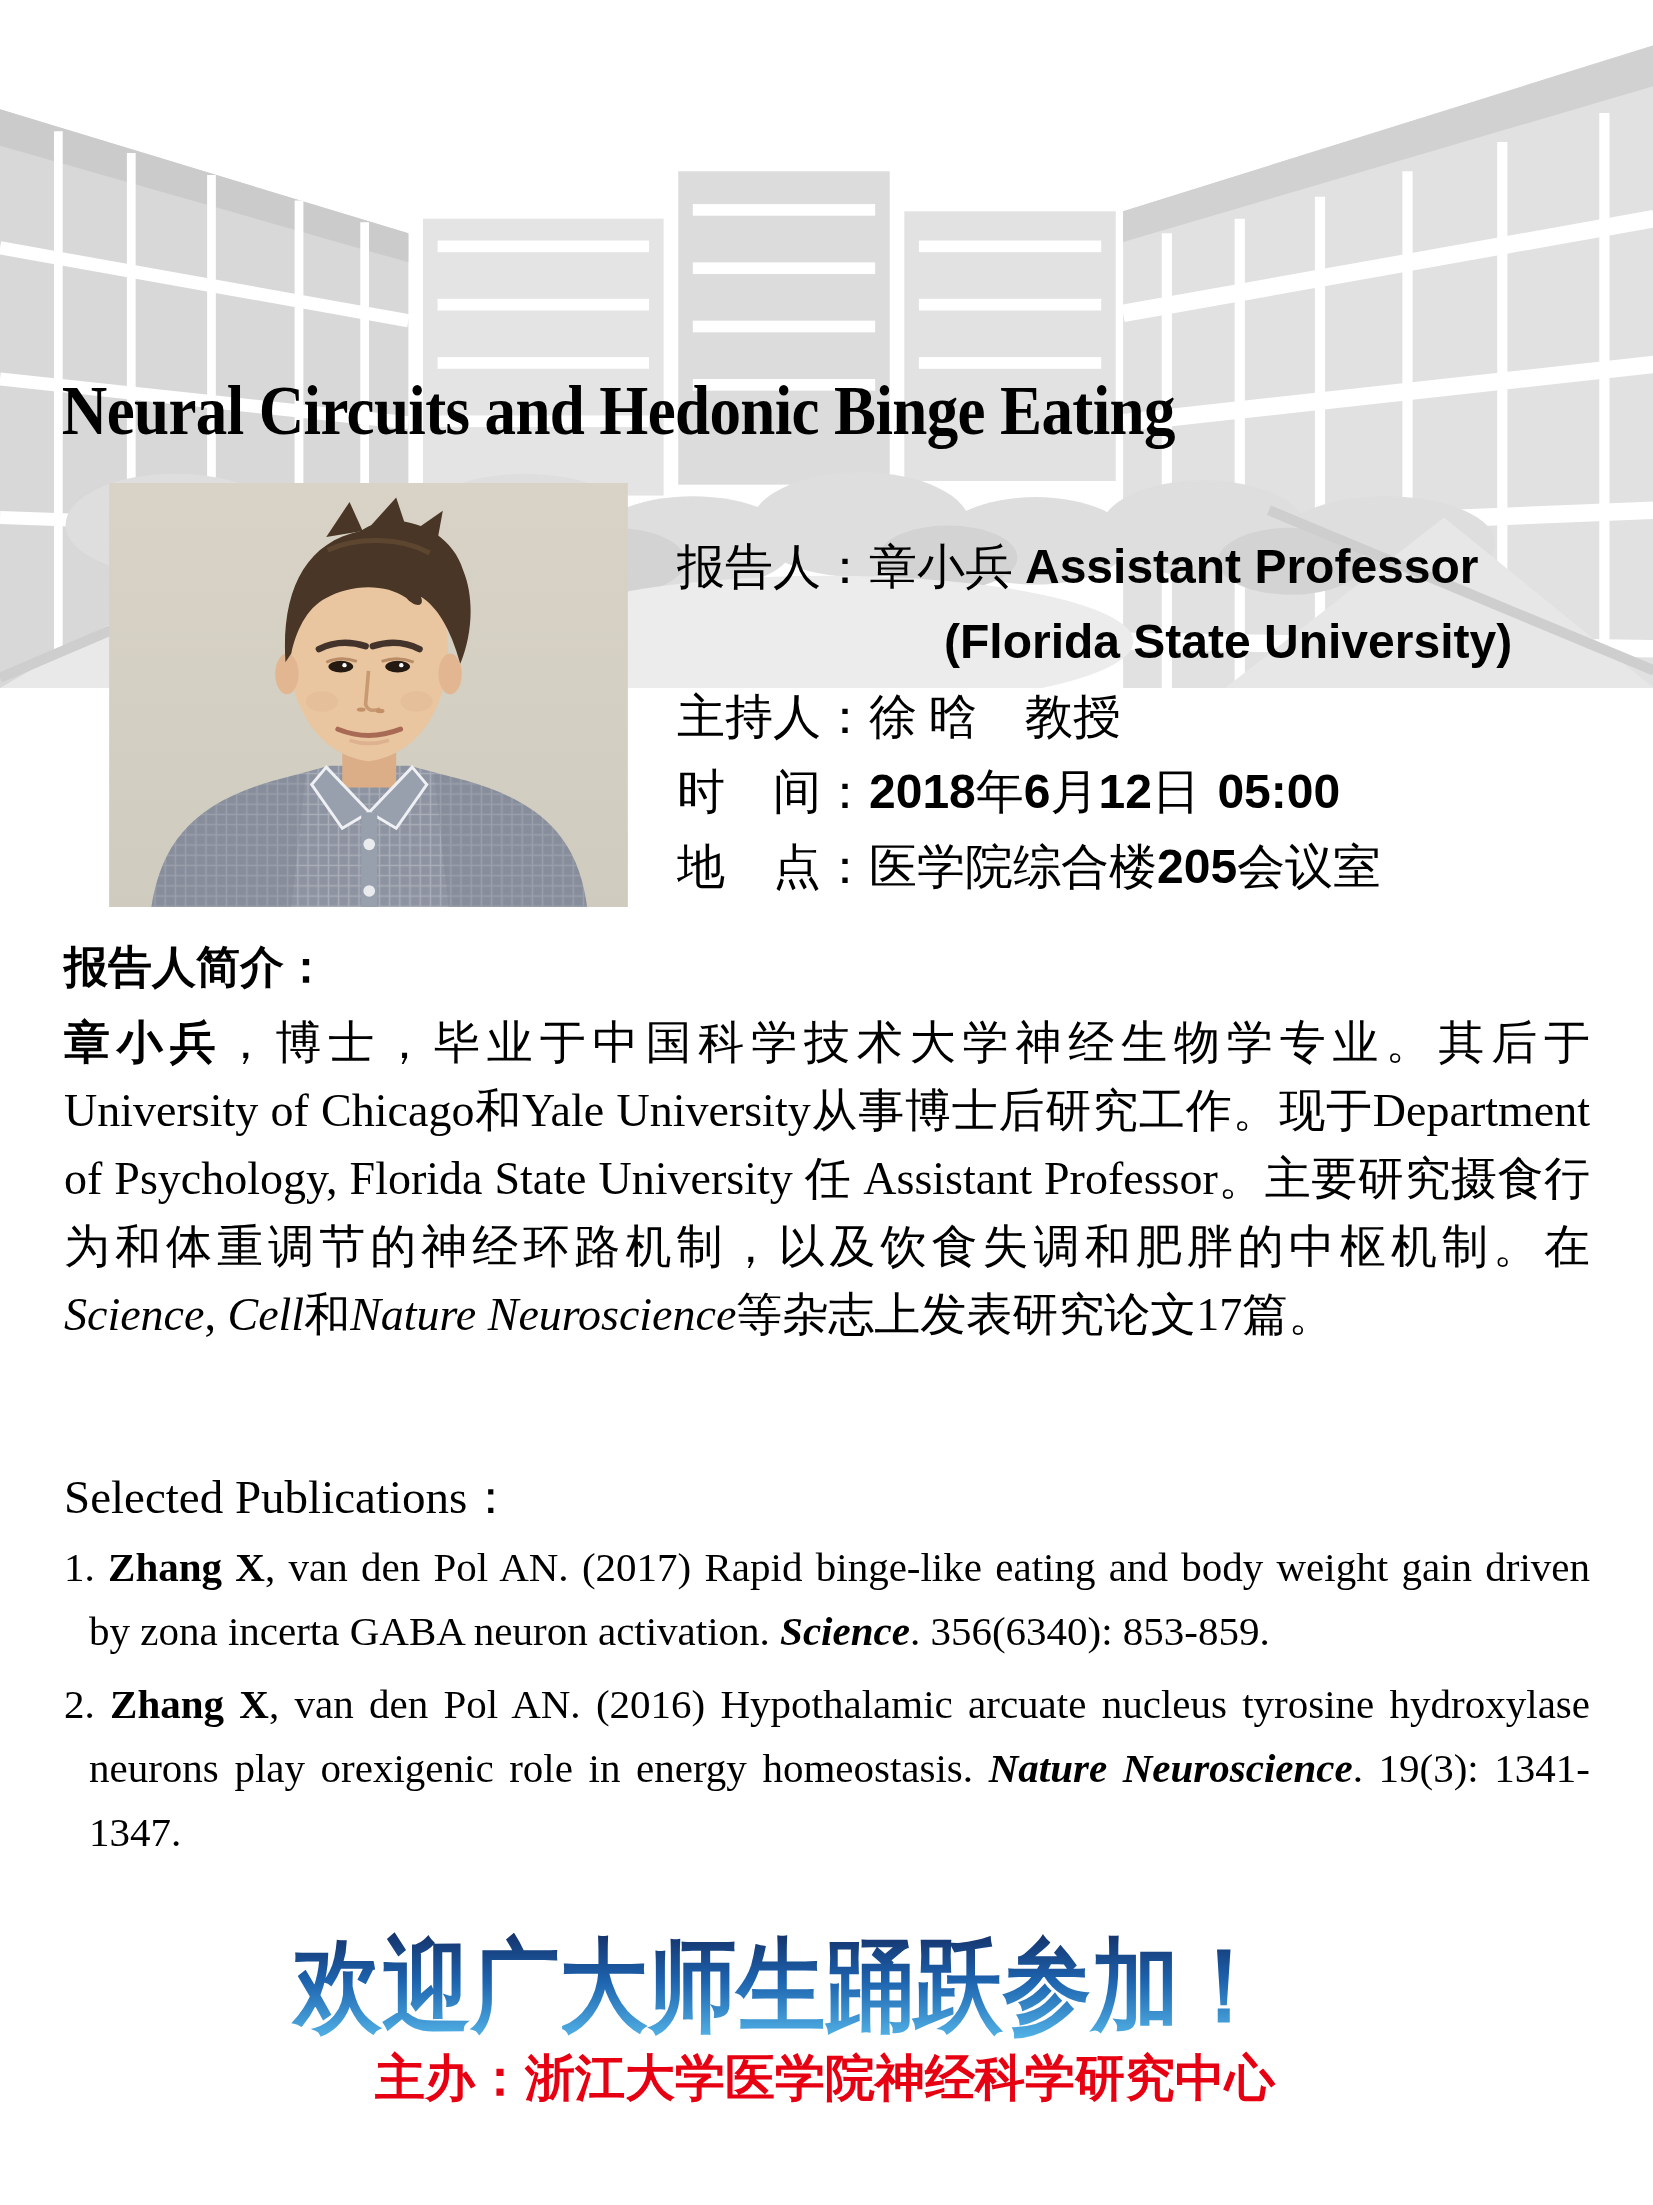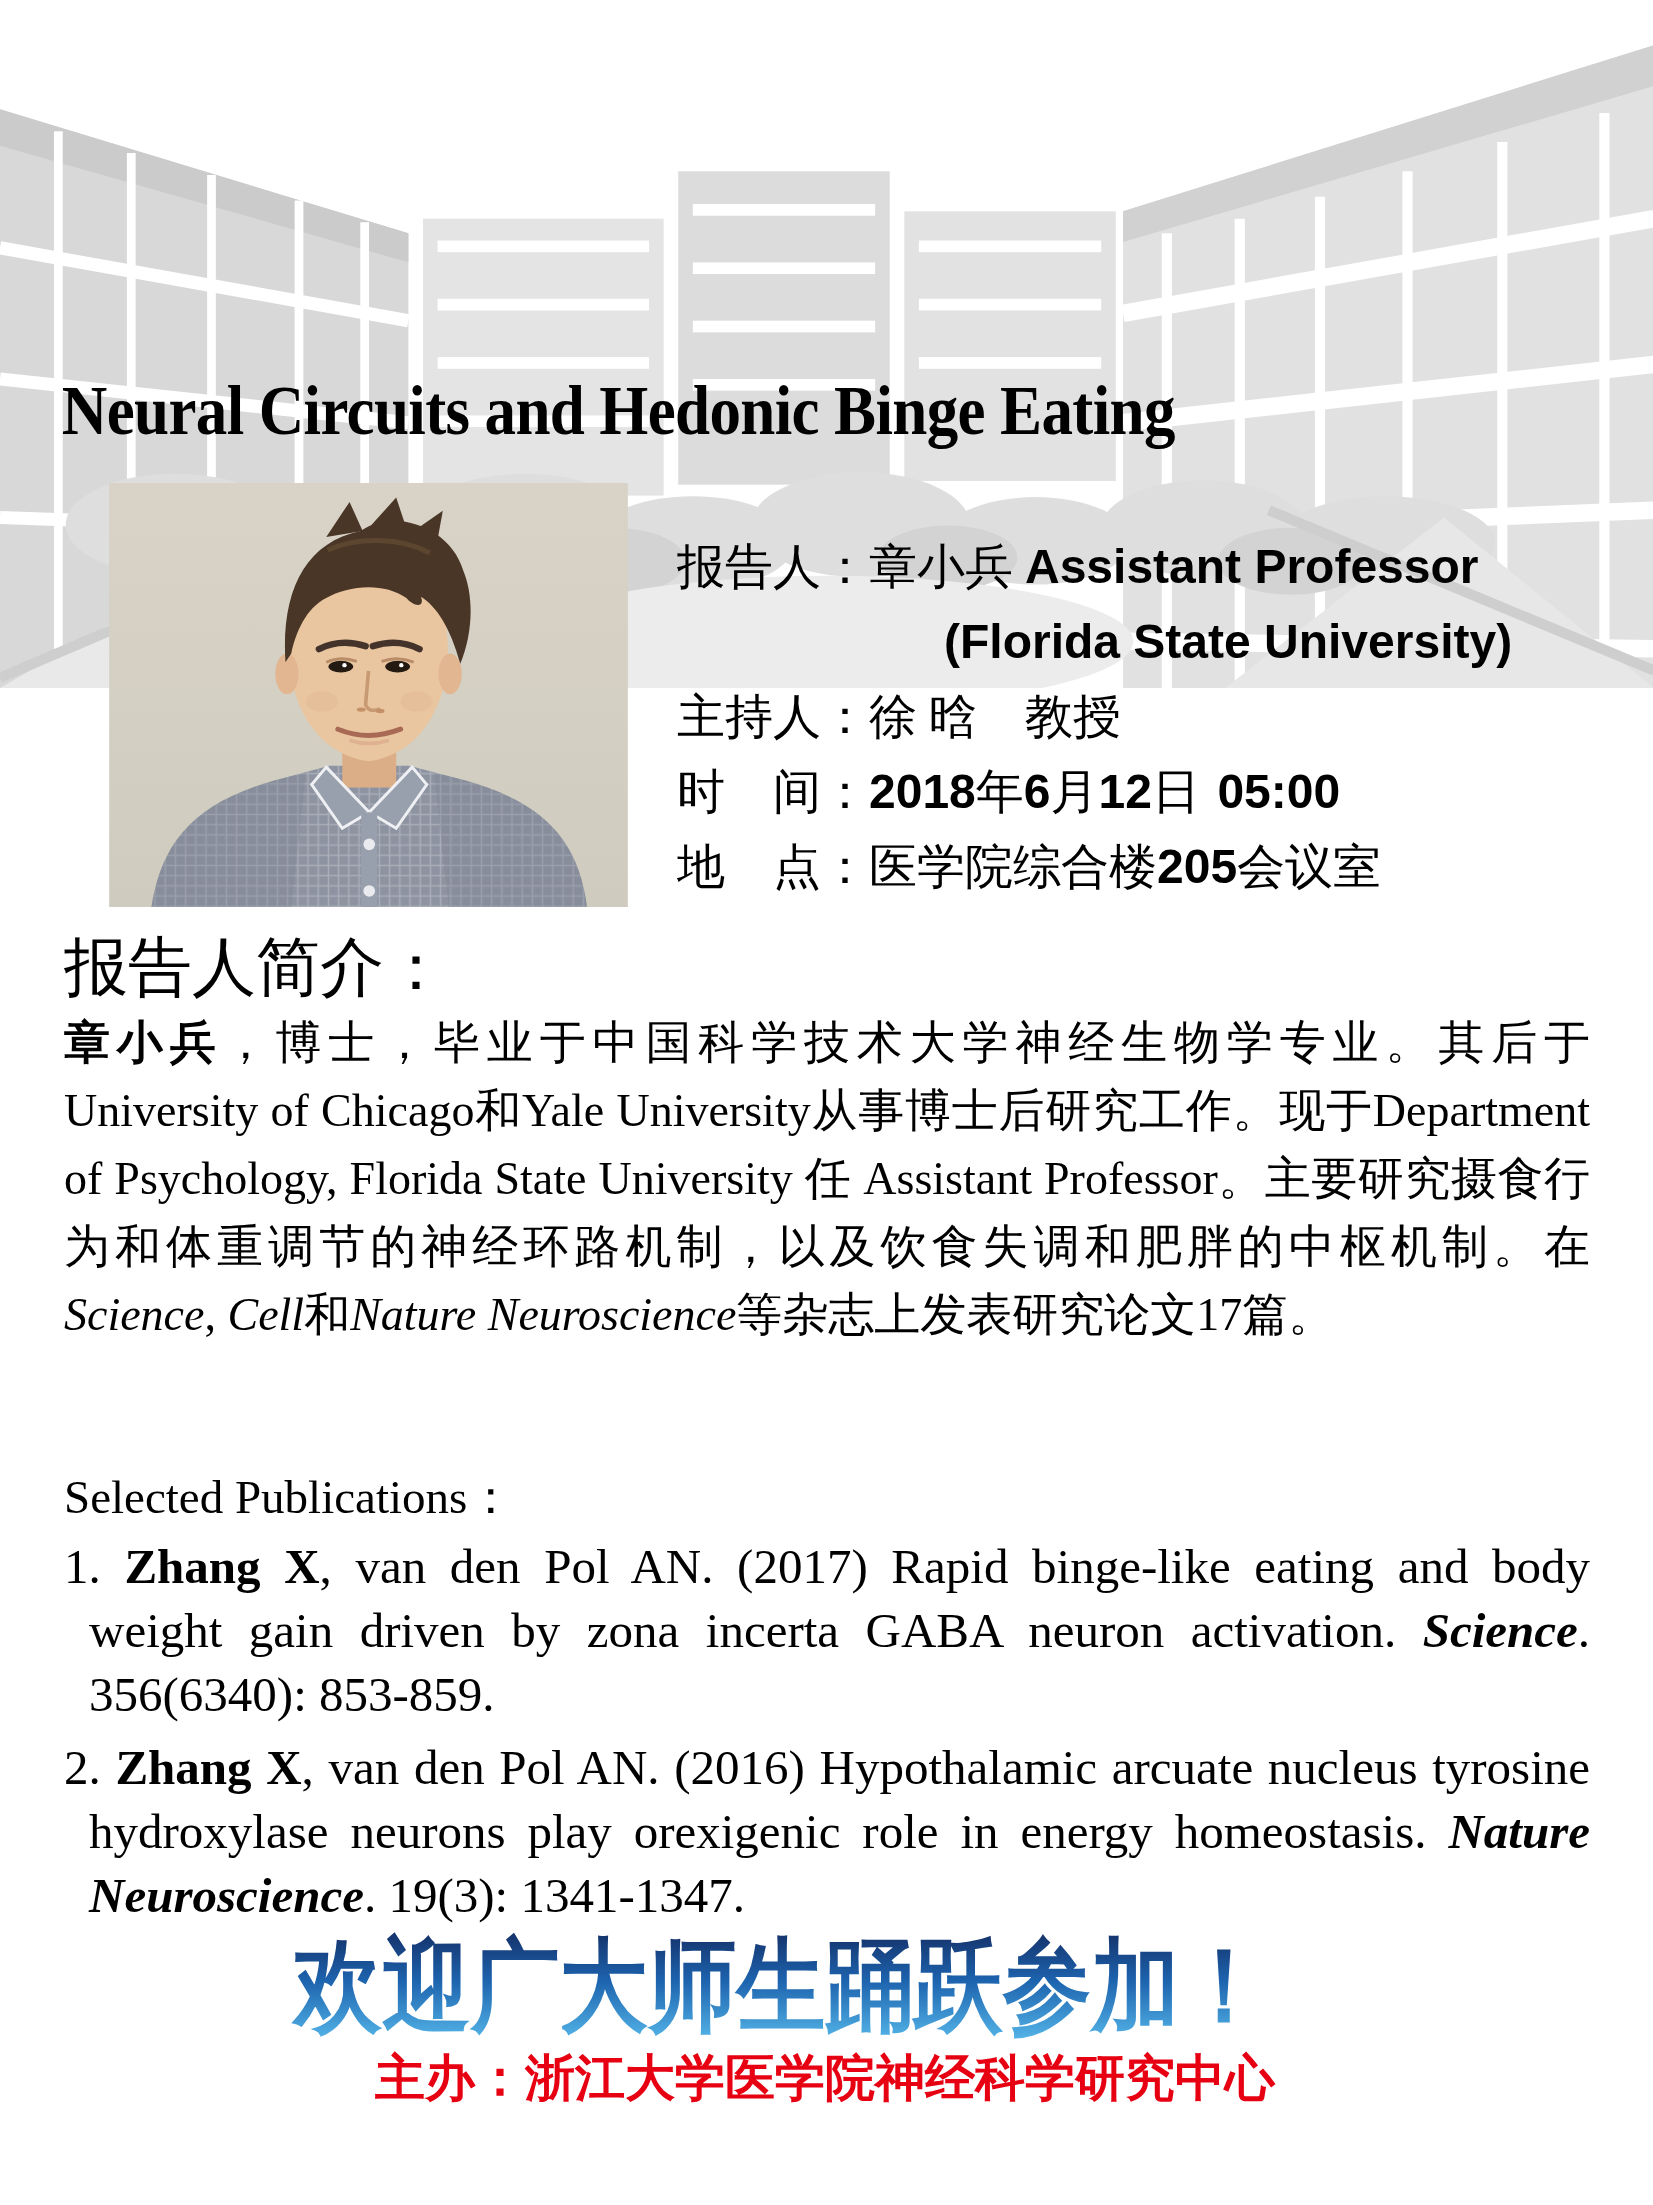"报告人简介：" .bio-heading { font-size: 64px -> 44px; font-weight: normal -> bold }
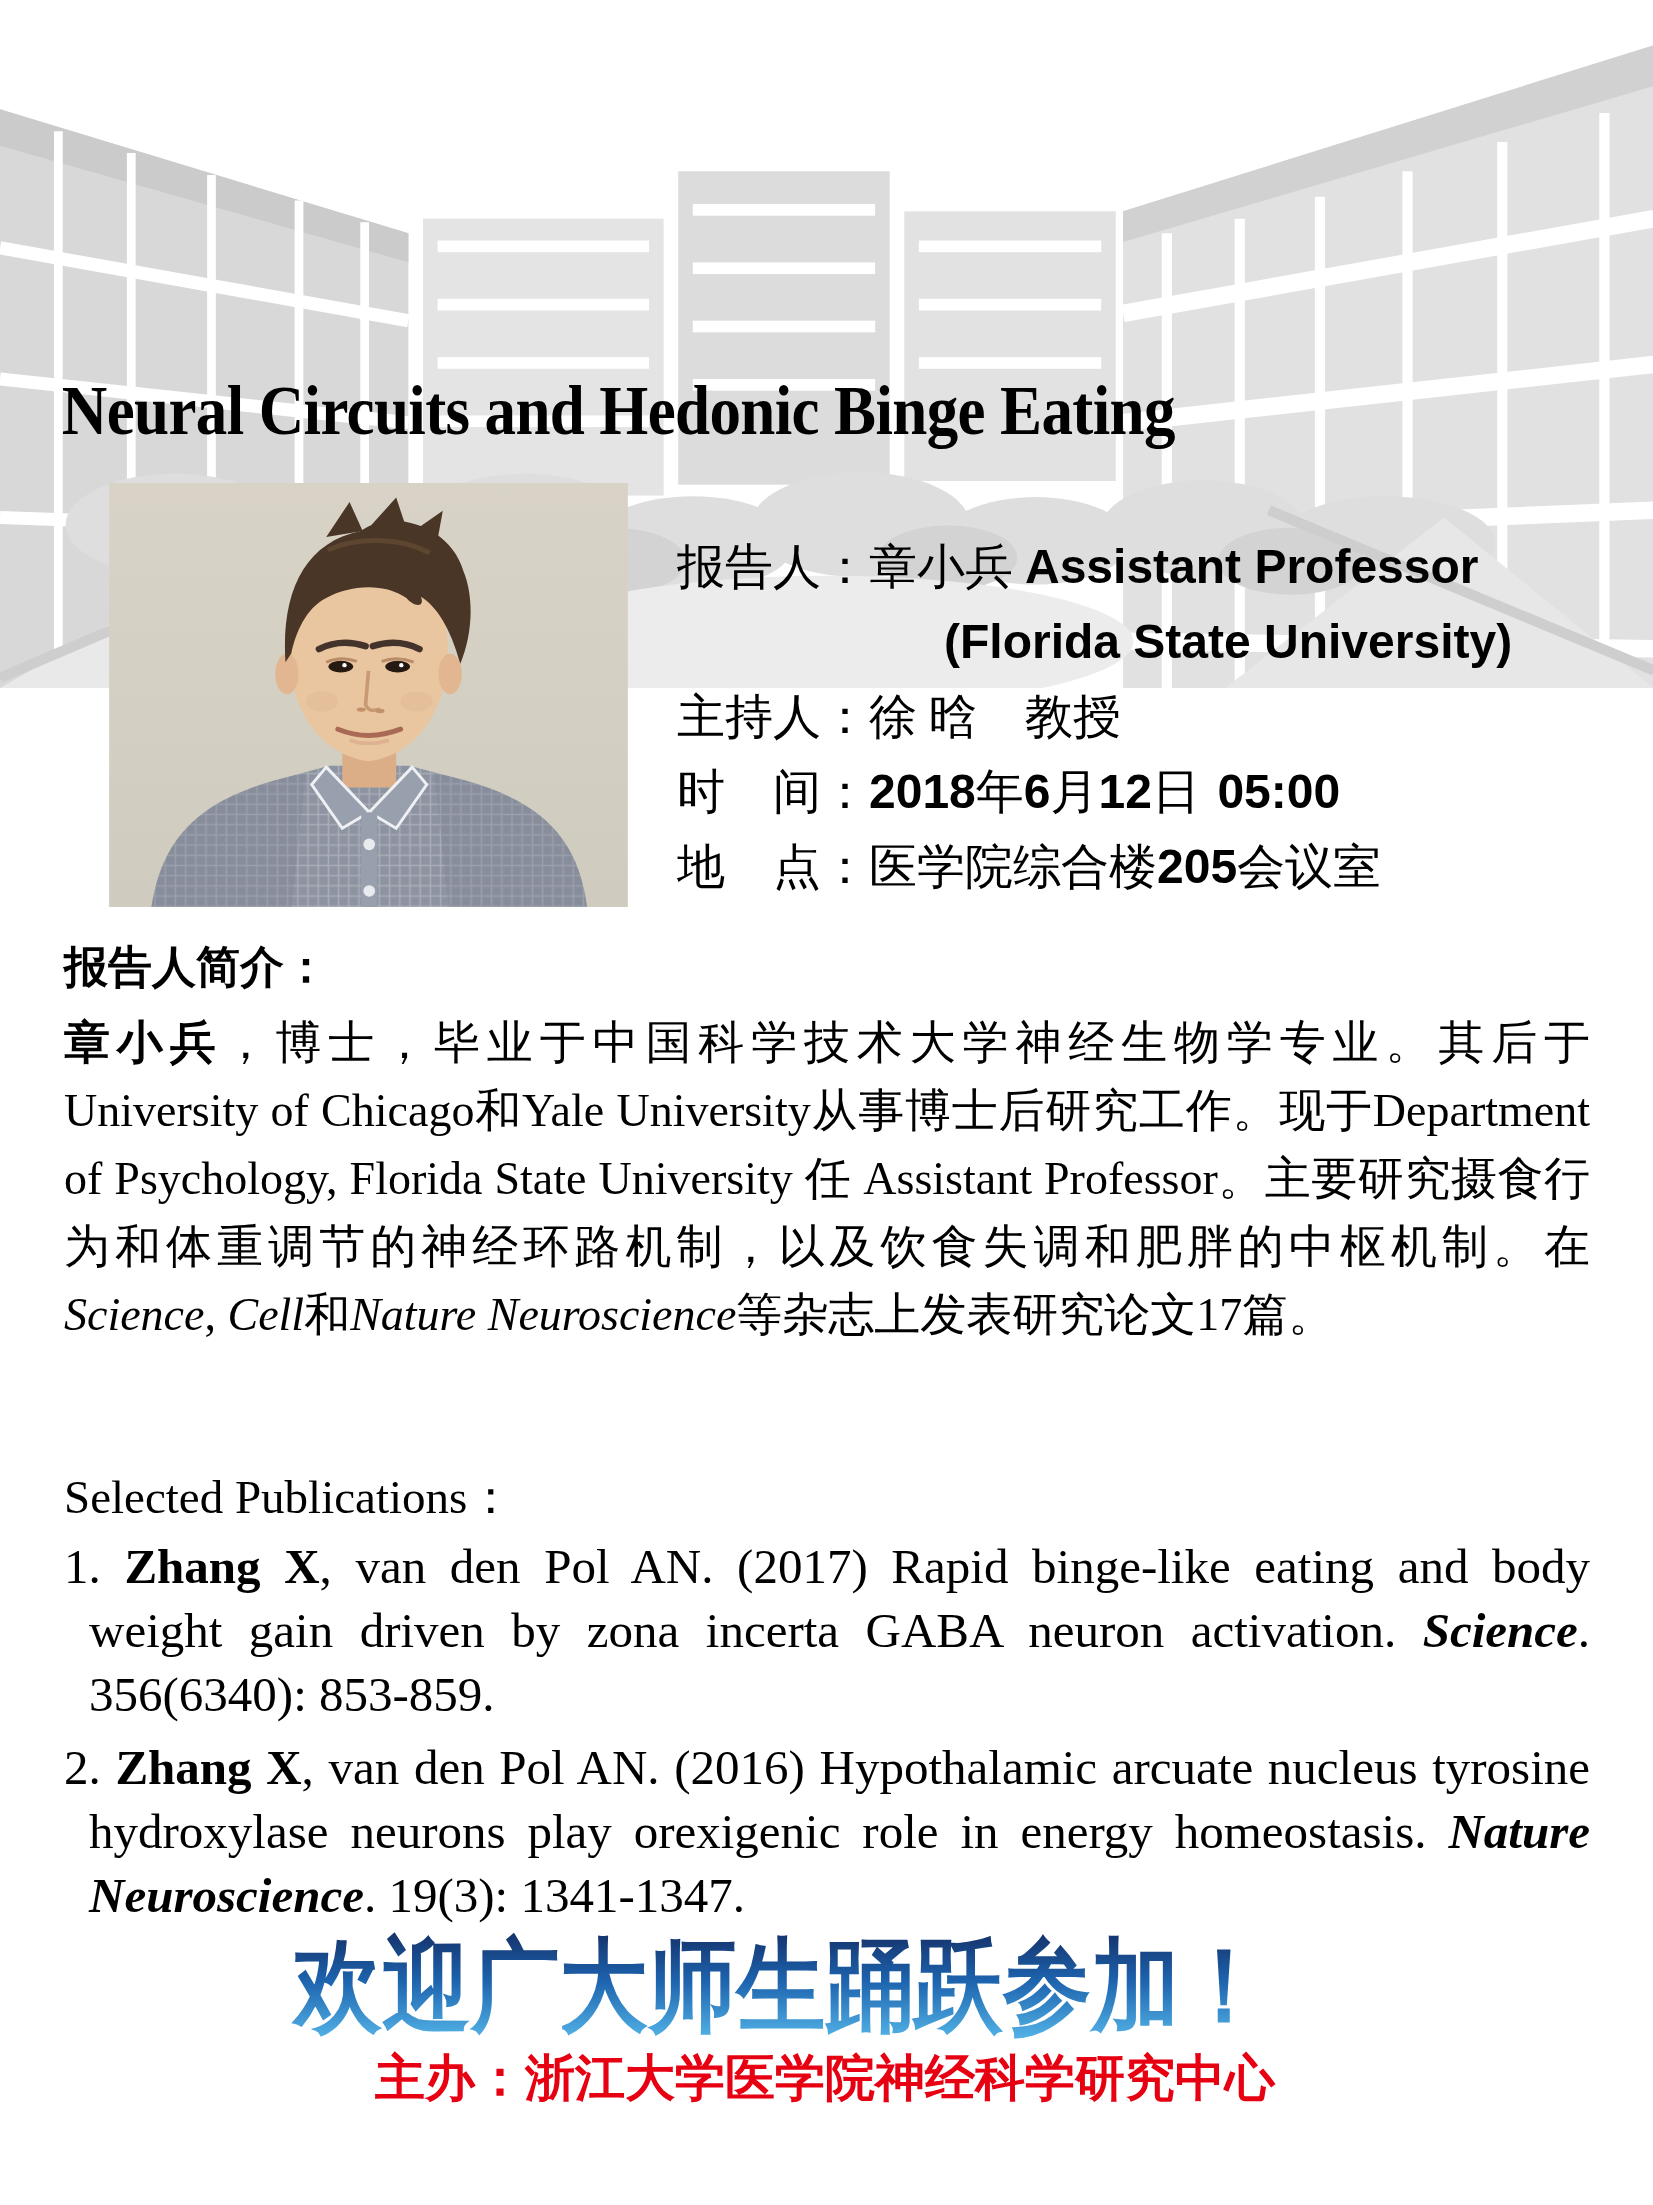"1. Zhang X, van den" .pub-item { font-size: 49px -> 41px }
